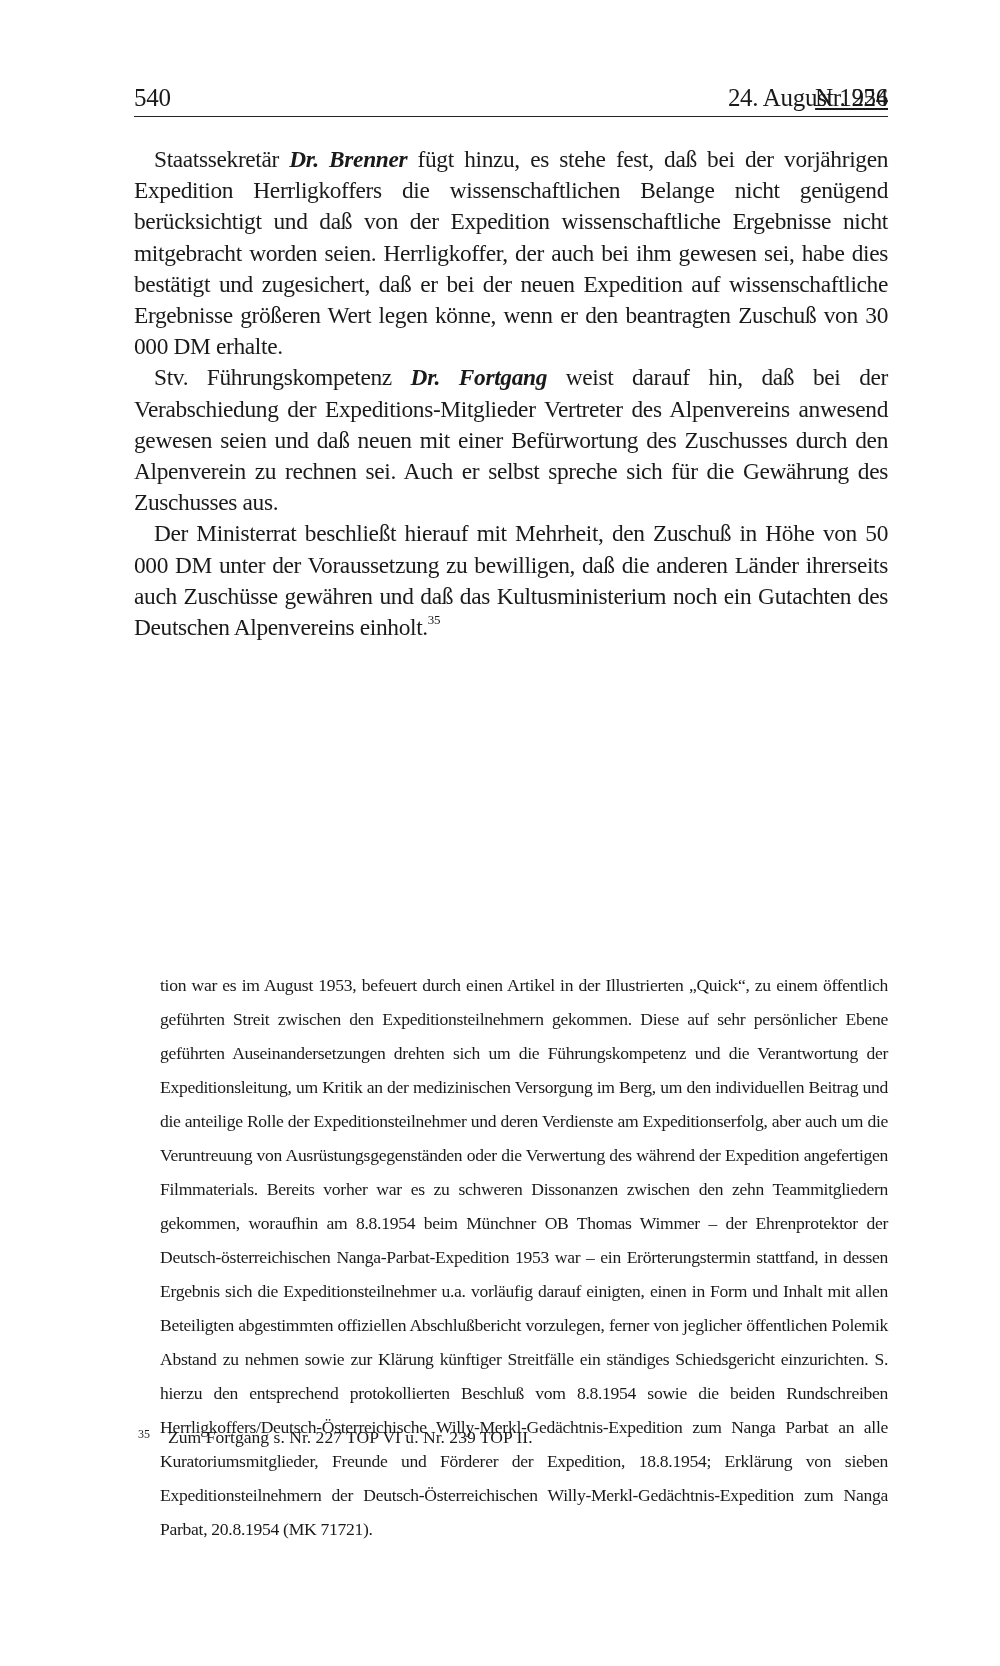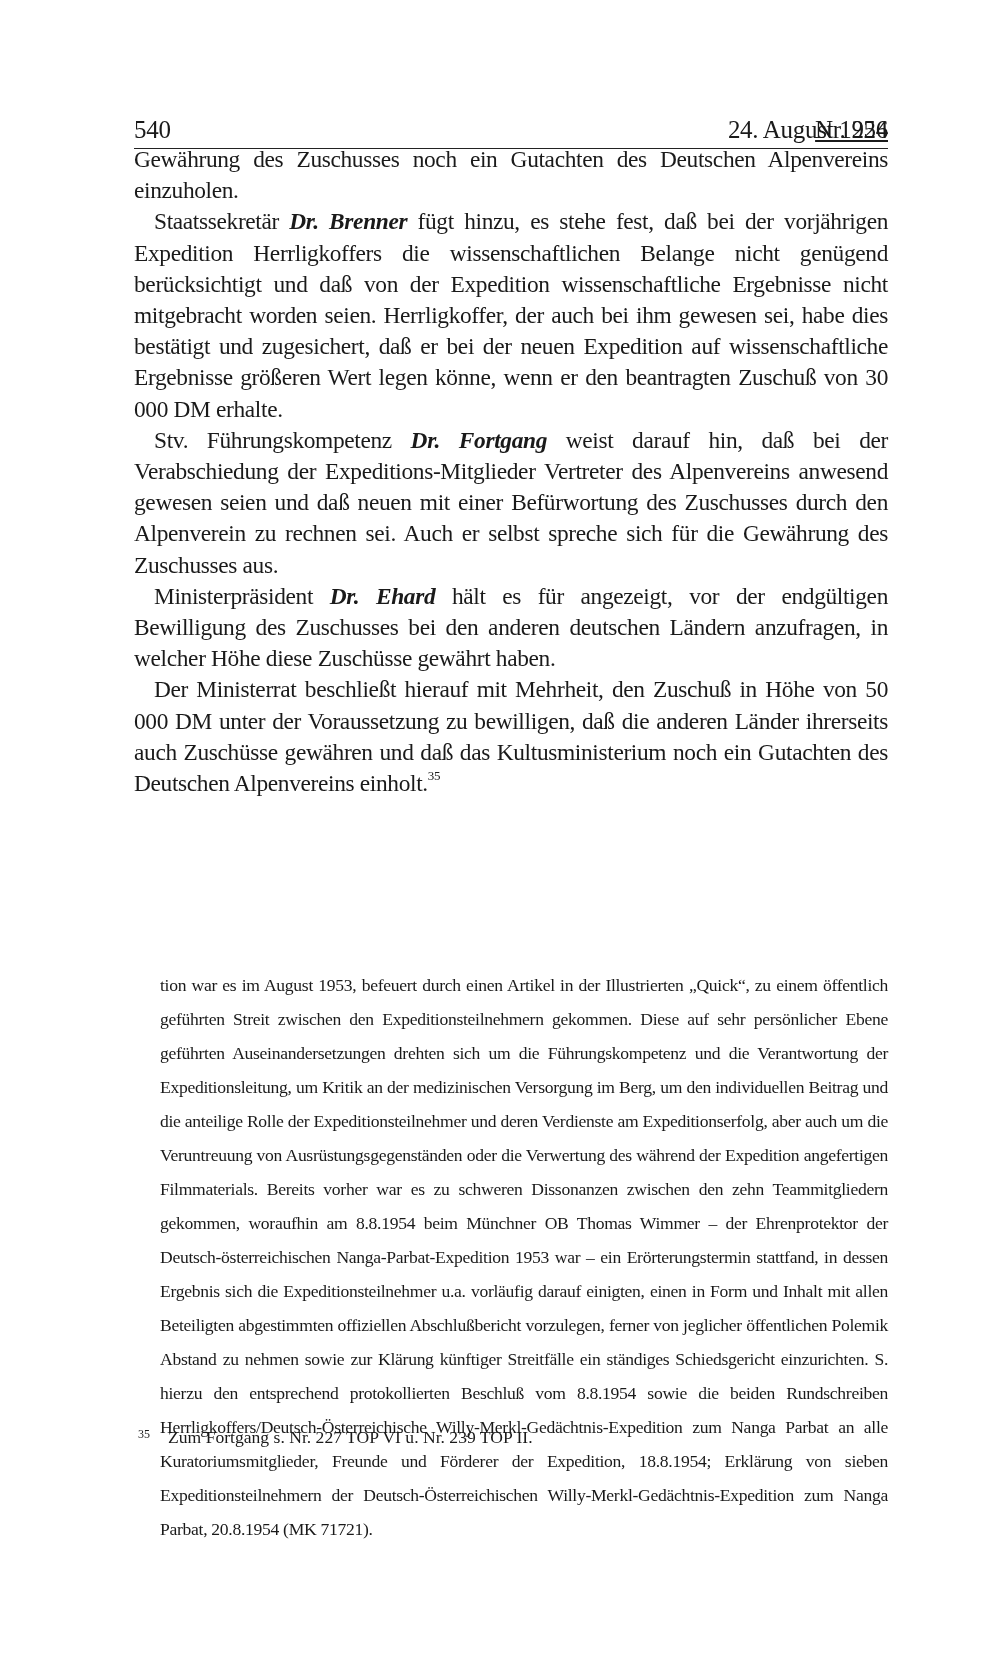"540" .header { margin-top: 32px -> none }
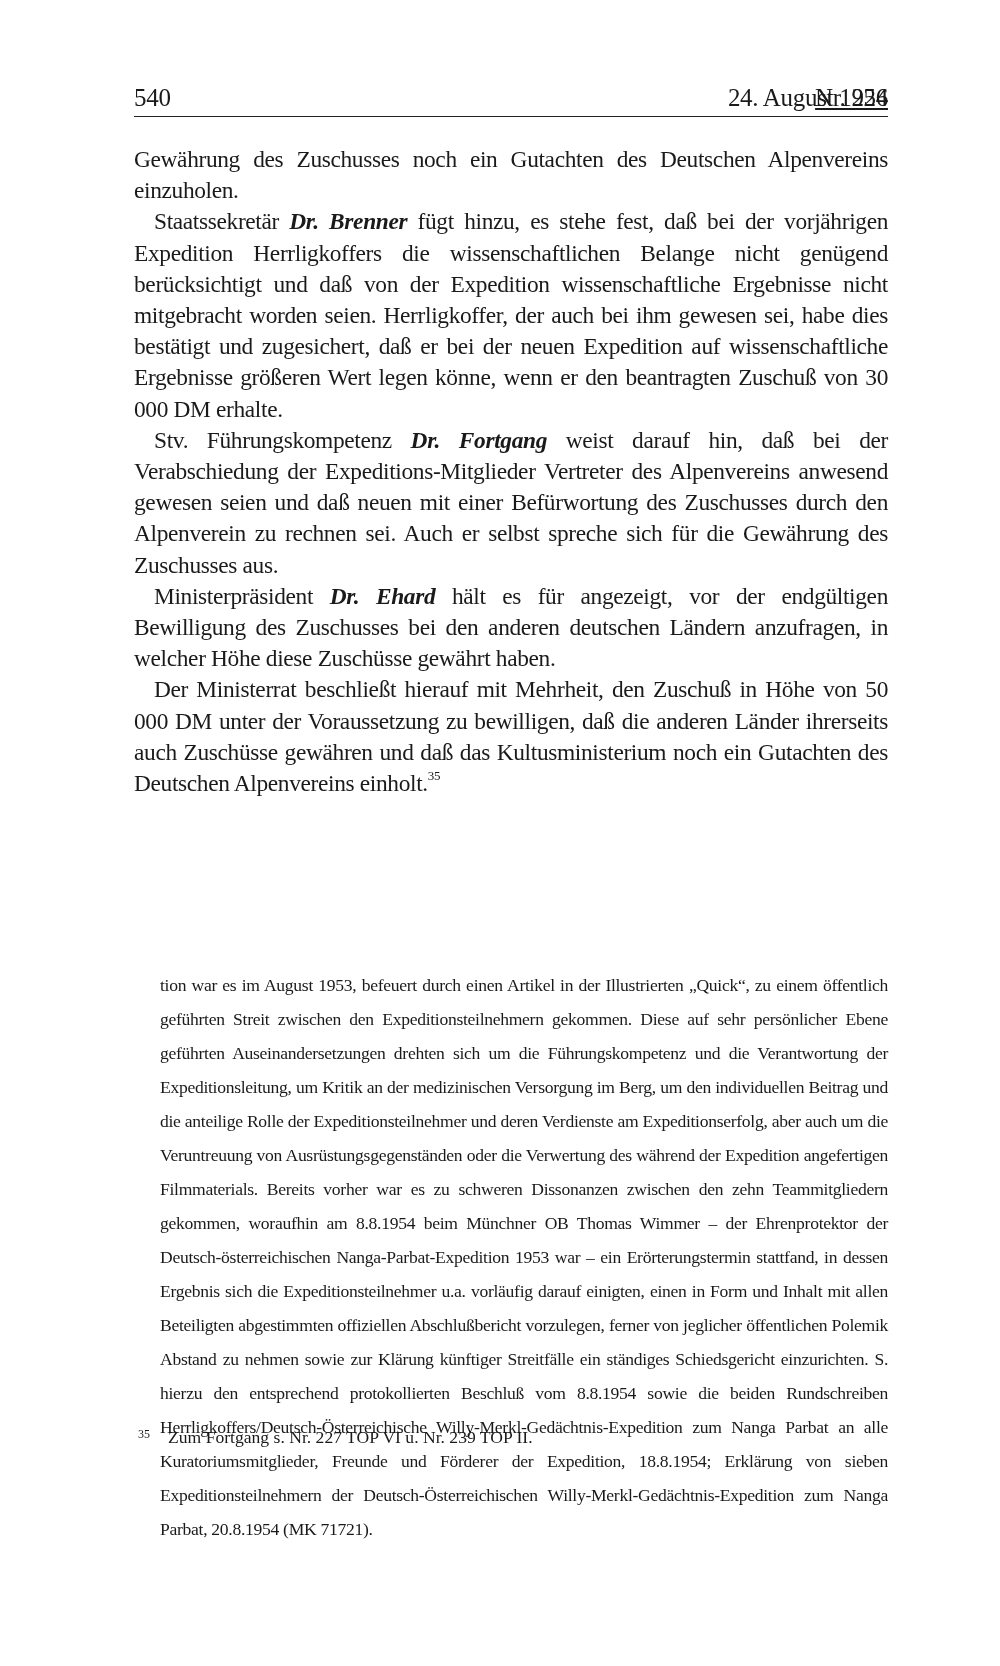"Gewährung des Zuschusses noch ein" p.cont { html: <p>Gewährung des Zuschusses noch ein Gutachten des Deutschen Alpenvereins einzuholen.</p> -> none }
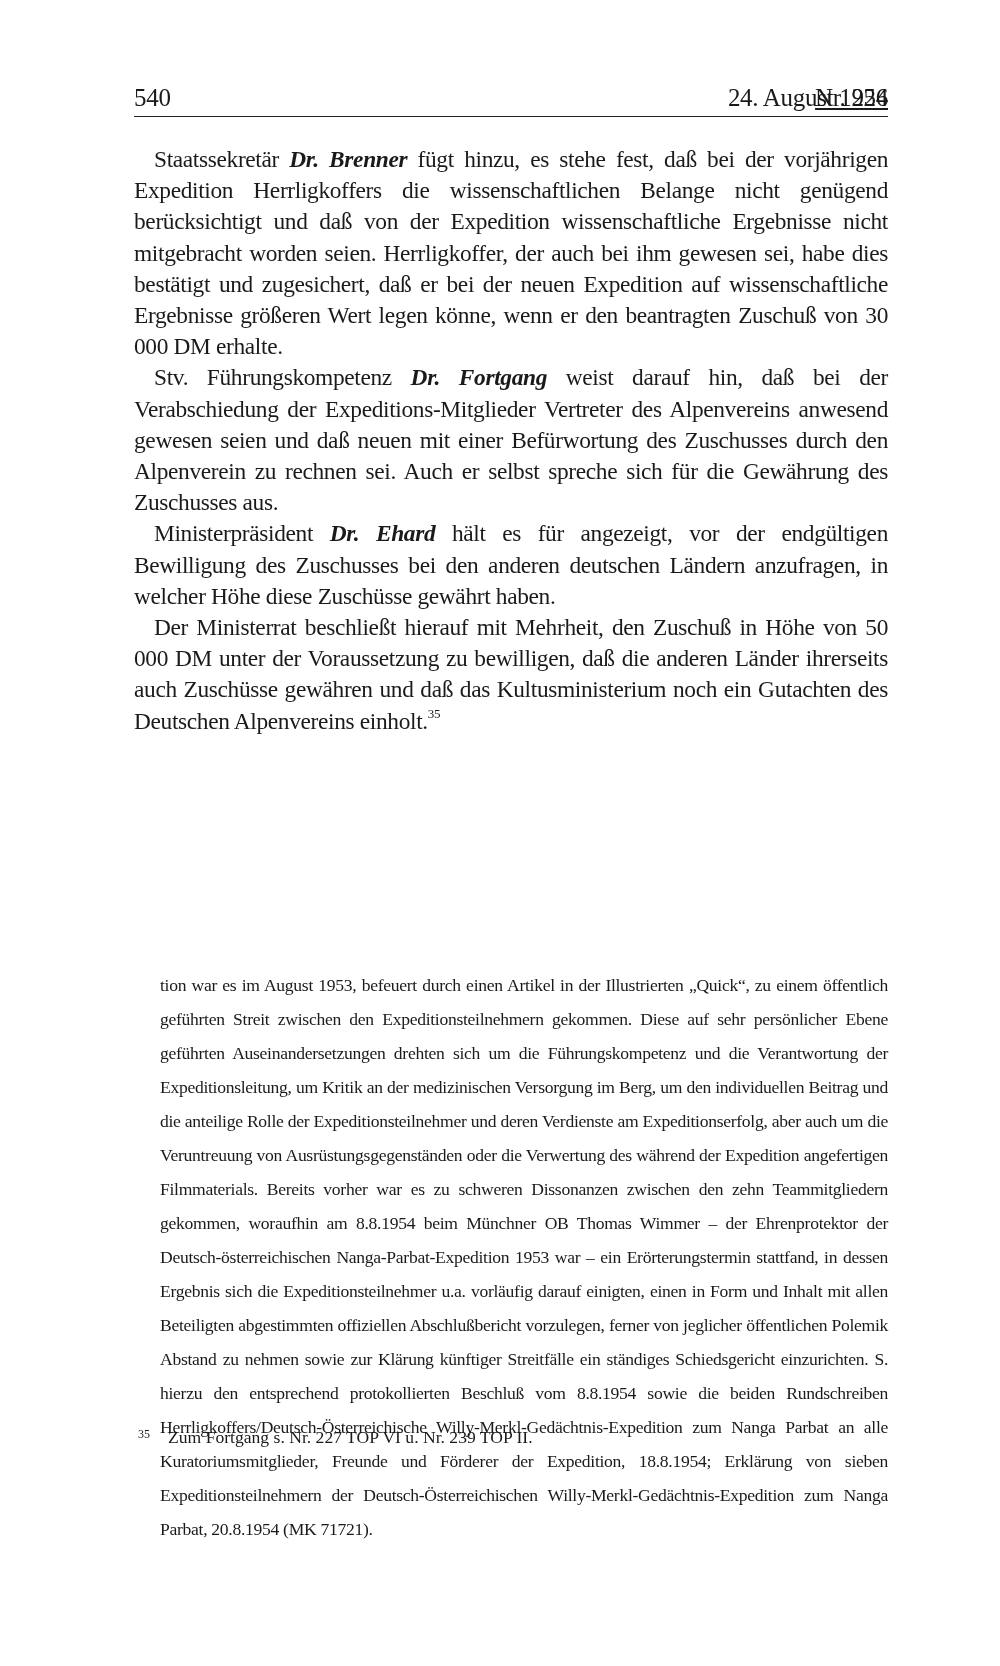"Ministerpräsident Dr. Ehard hält es" p { html: <p><span>Ministerpräsident </span><i>Dr. Ehard</i><span> hält es für angezeigt, vor der endgültigen Bewilligung des Zuschusses bei den anderen deutschen Ländern anzufragen, in welcher Höhe diese Zuschüsse gewährt haben.</span></p> -> none }
